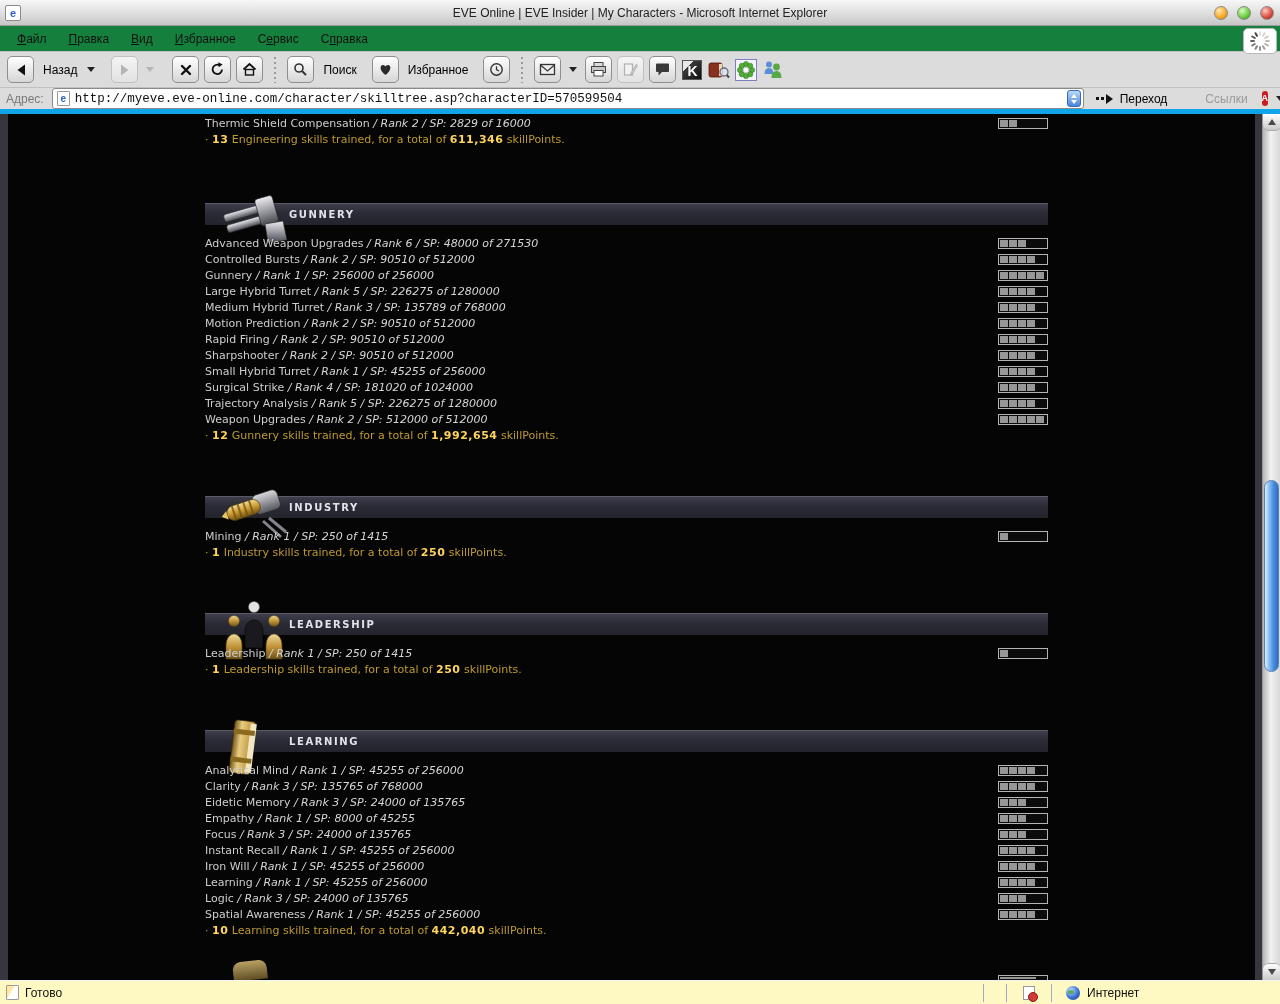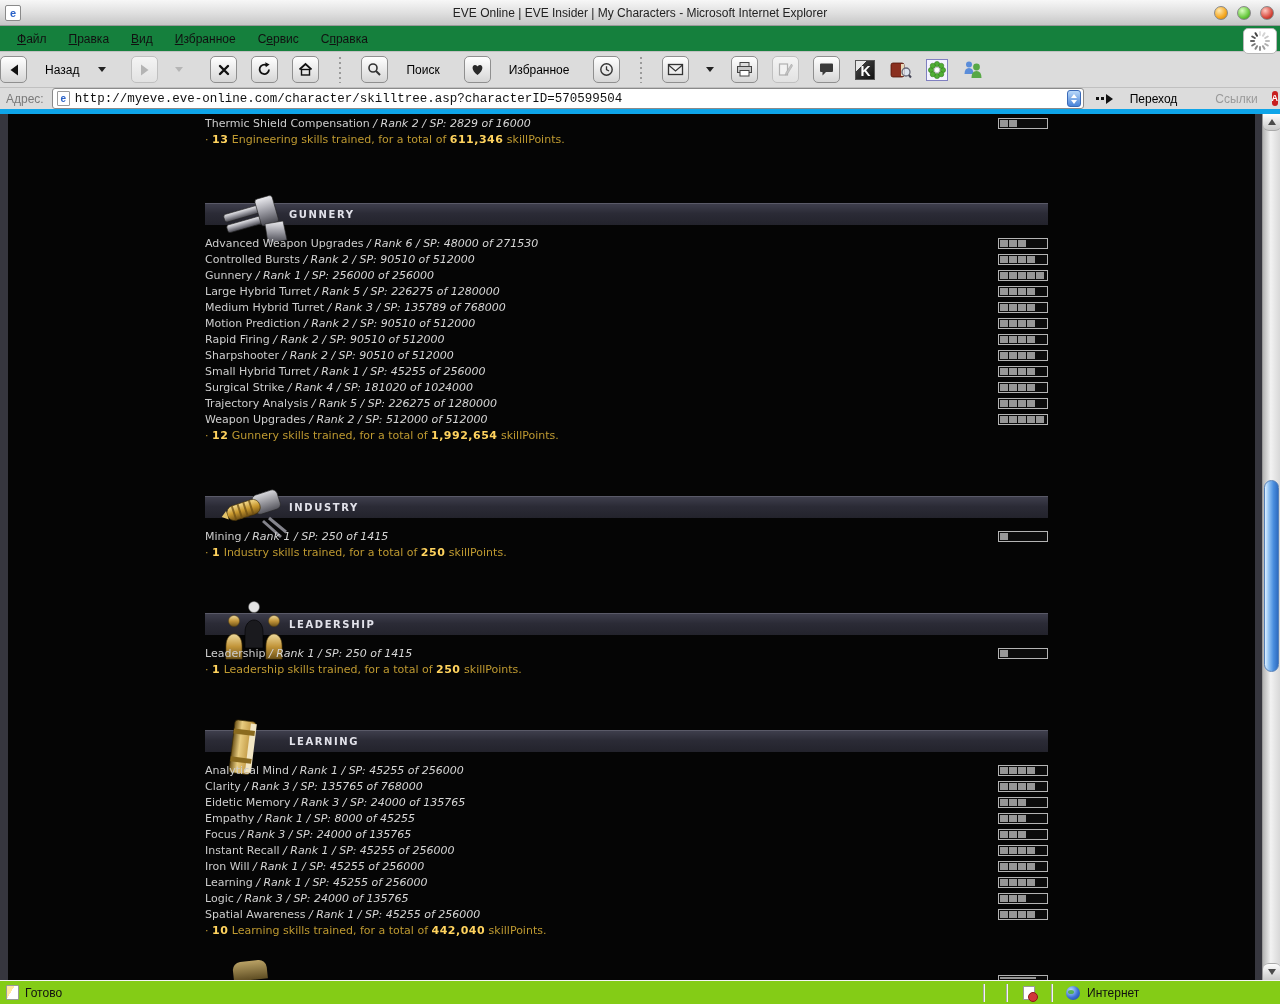"Назад" .toolbar { gap: 14px -> 5px; padding-left: none -> 7px }
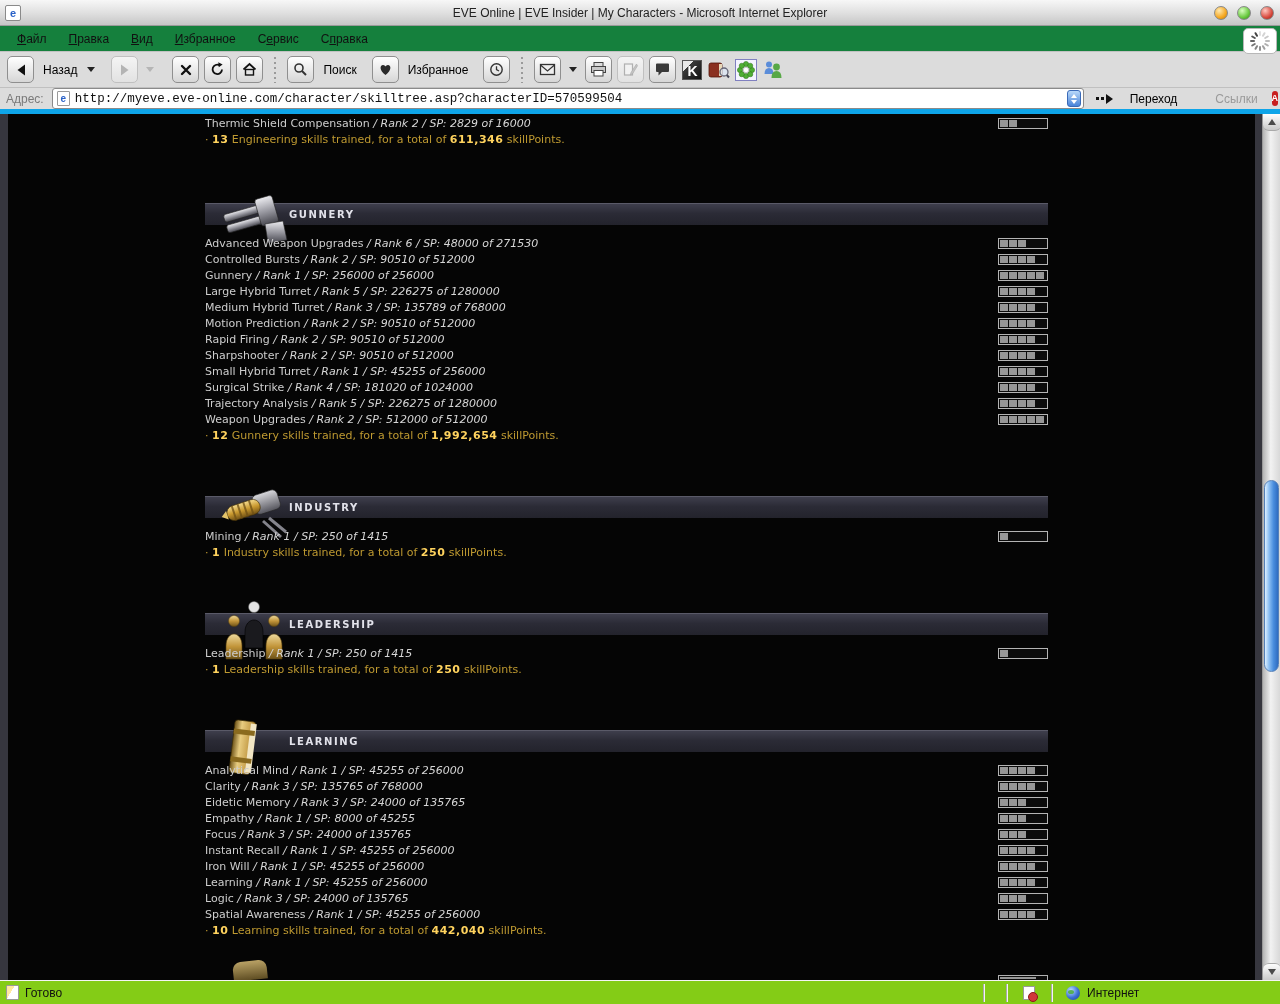"Переход" .go-label { margin-left: 15px -> 5px }
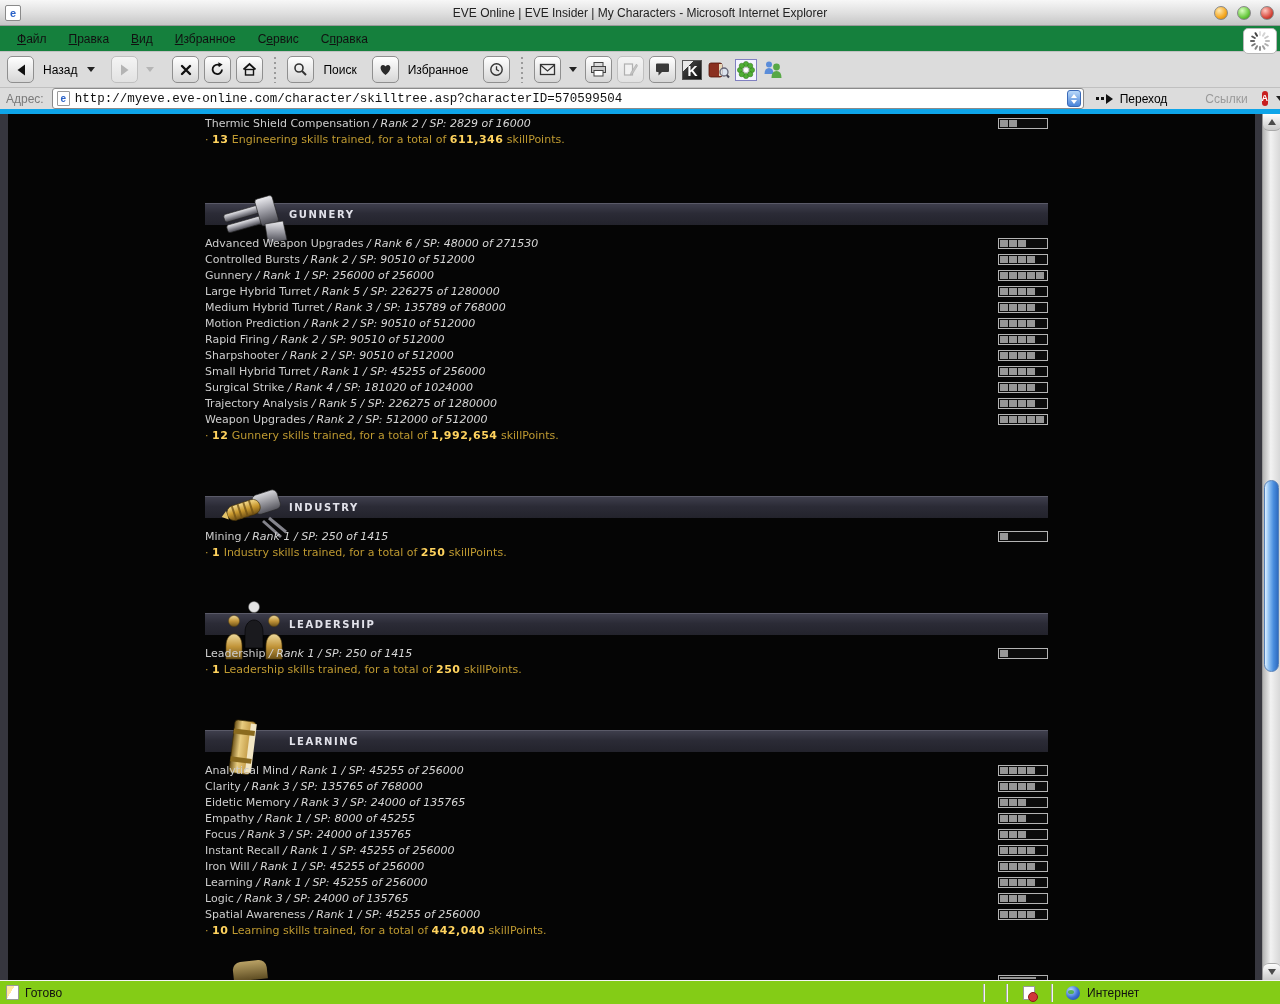"Готово" .statusbar { background: #84cc16 -> #fef9c3 }
